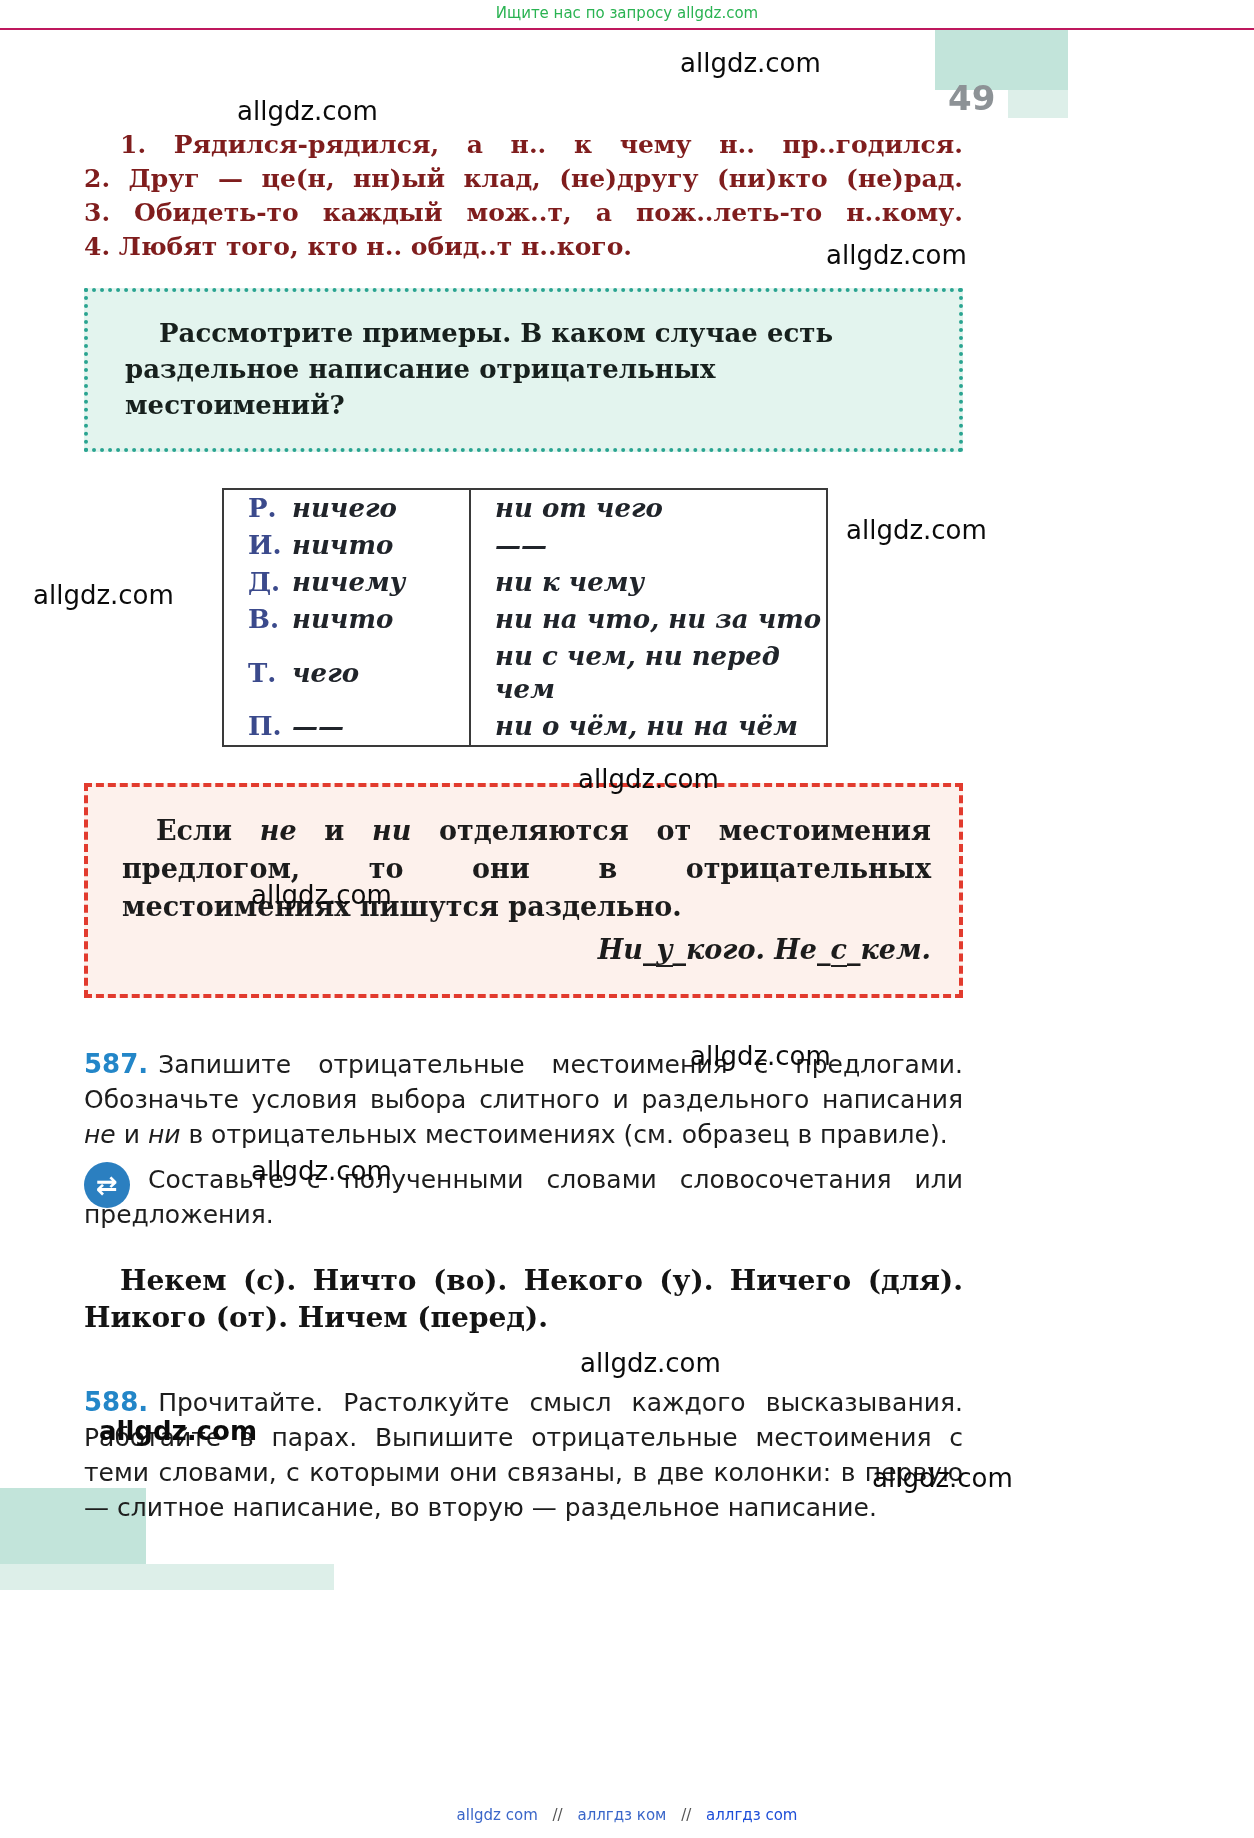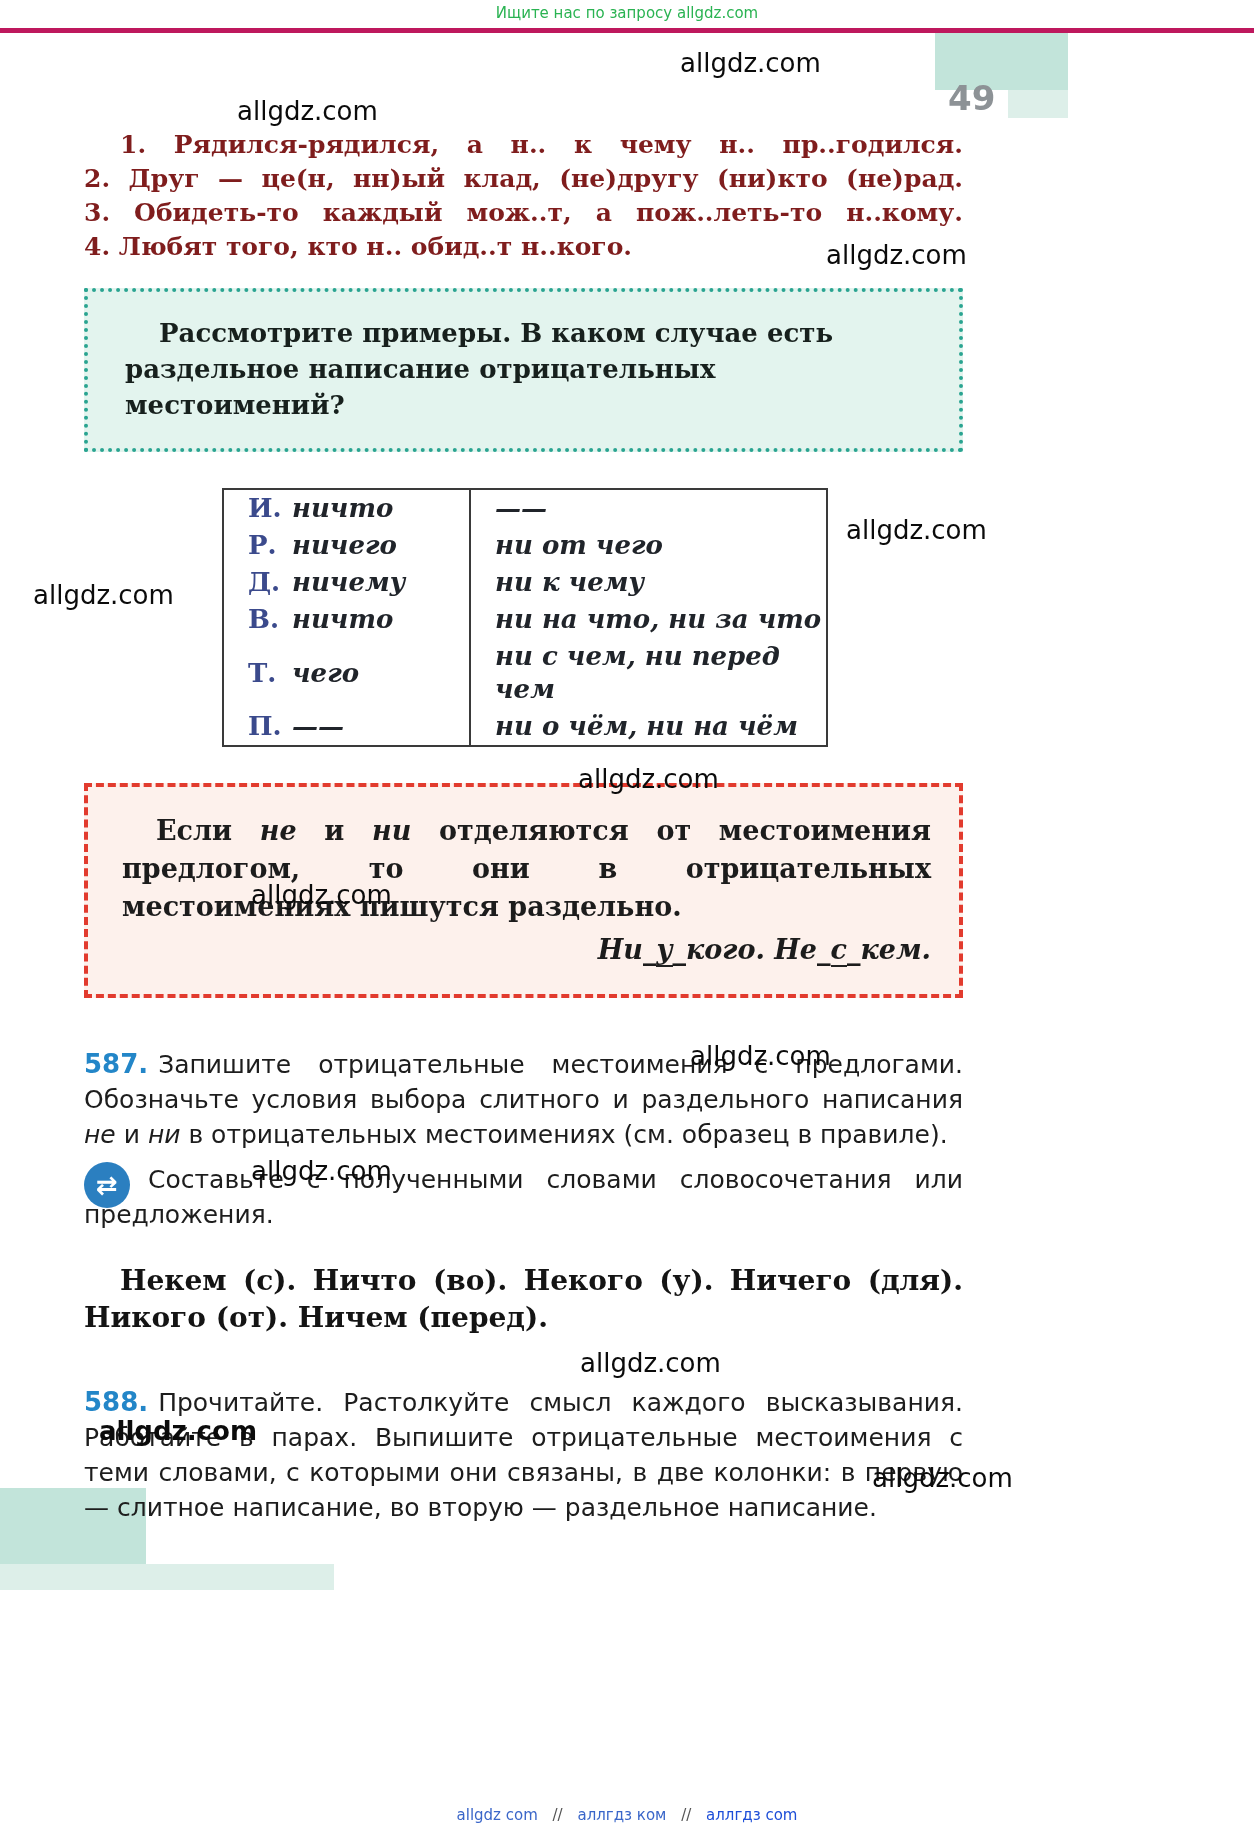"Ищите нас по запросу allgdz.com" .top-banner { border-bottom: 5px solid #be185d -> 2px solid #be185d }
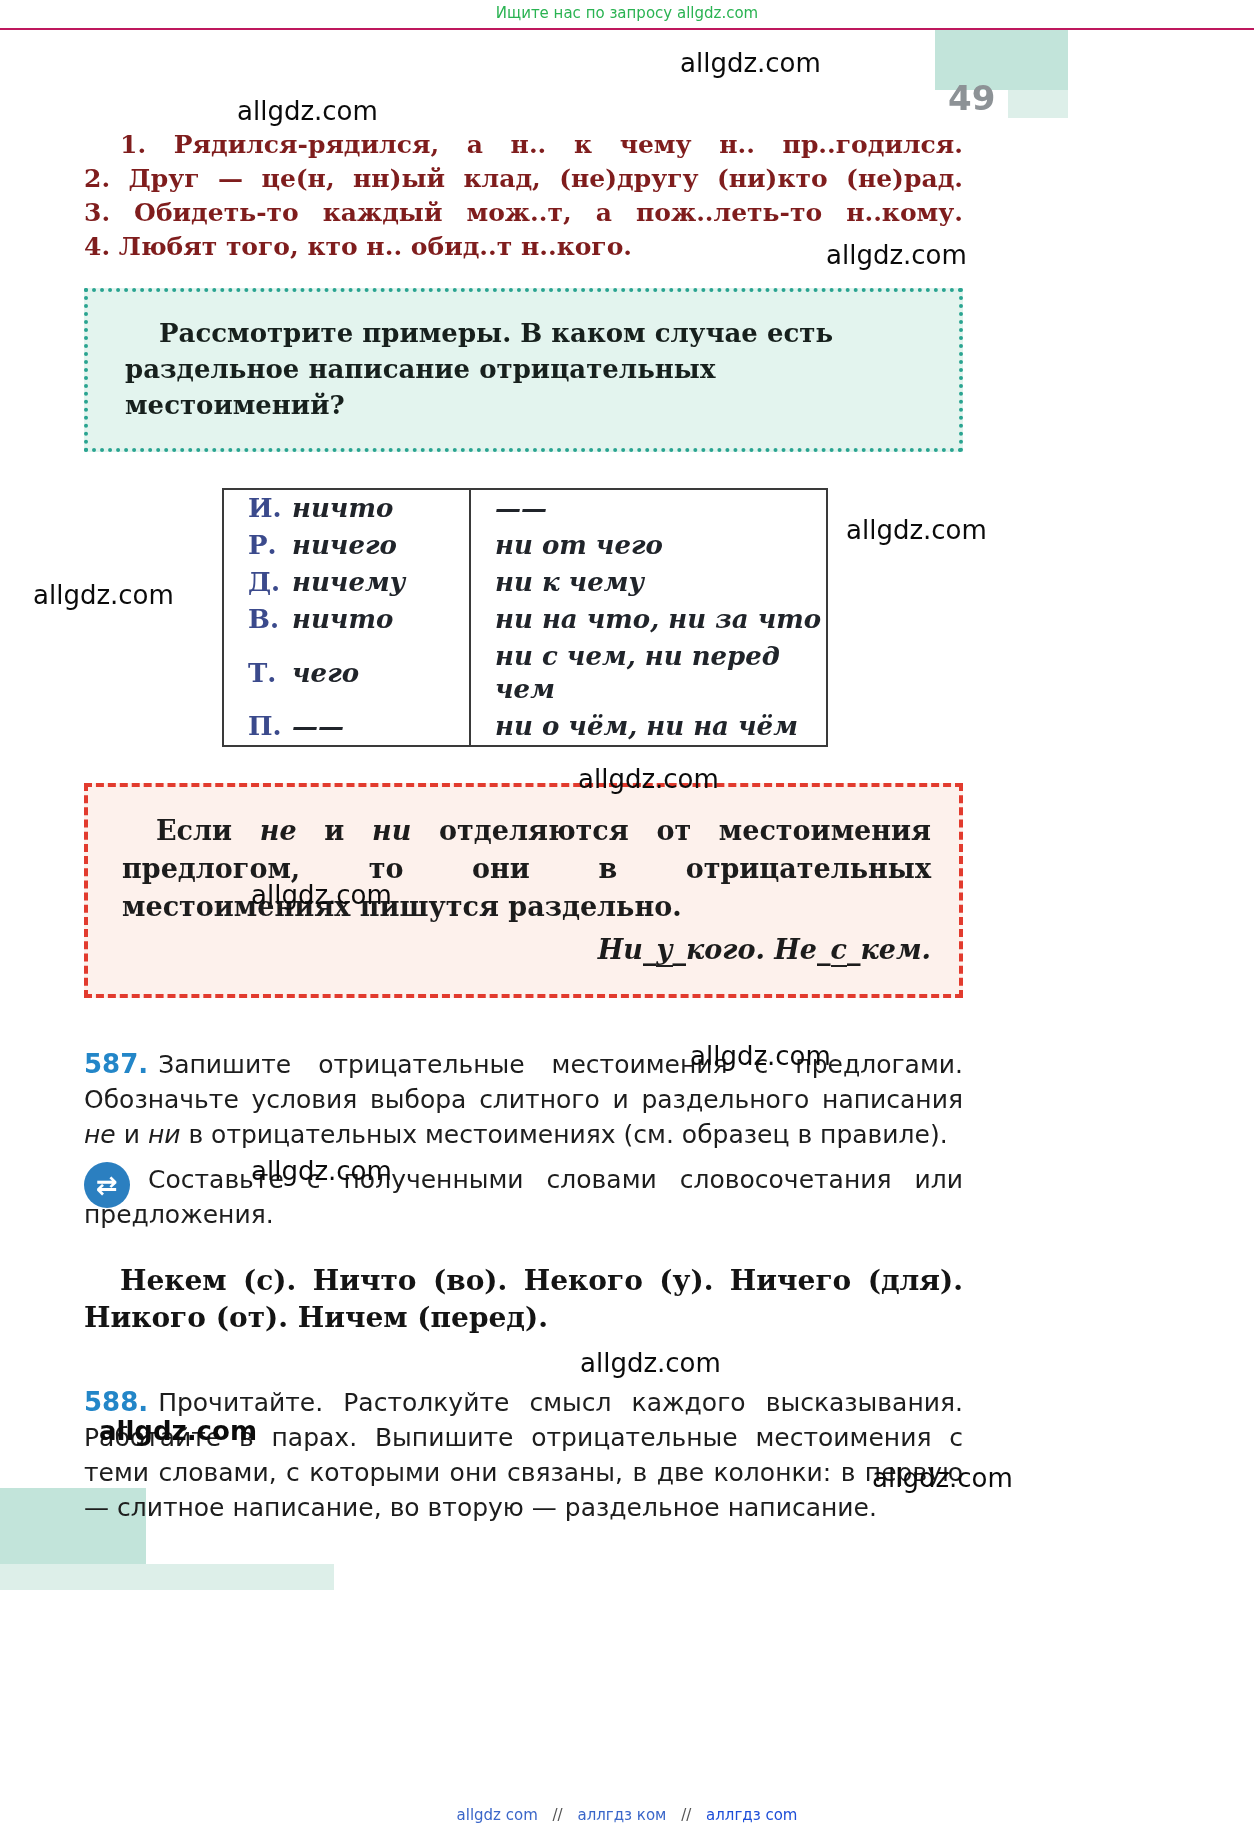"И. ничто" tr { order: before "Р. ничего" -> after "Р. ничего" }
